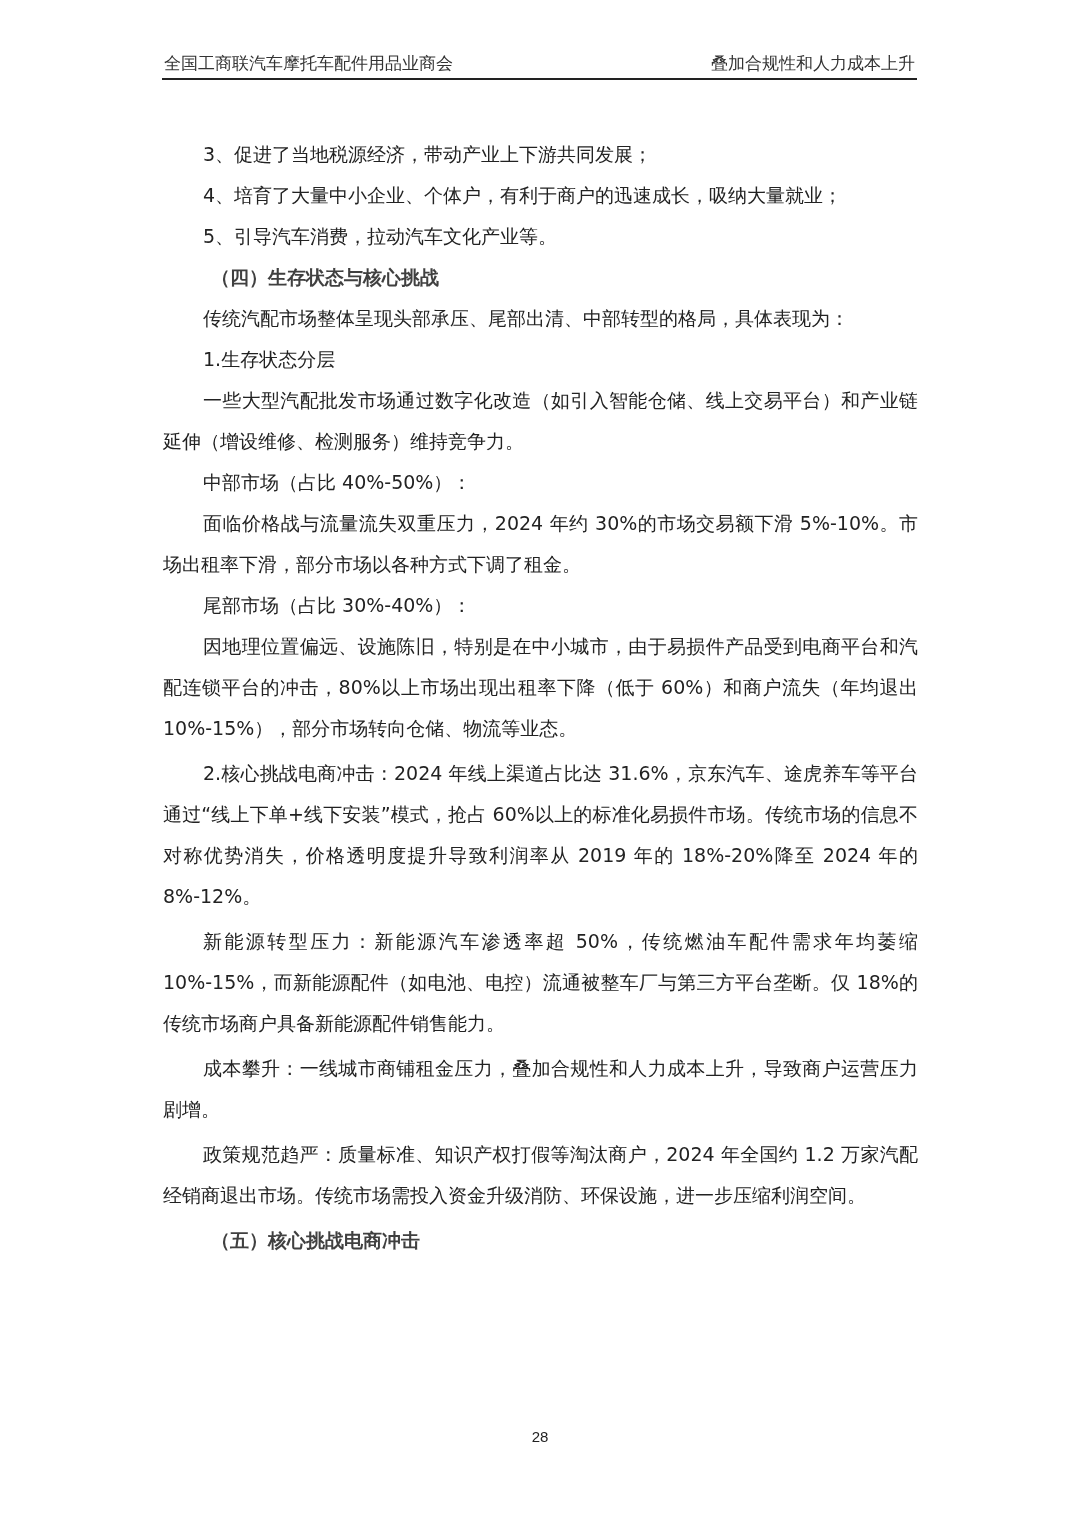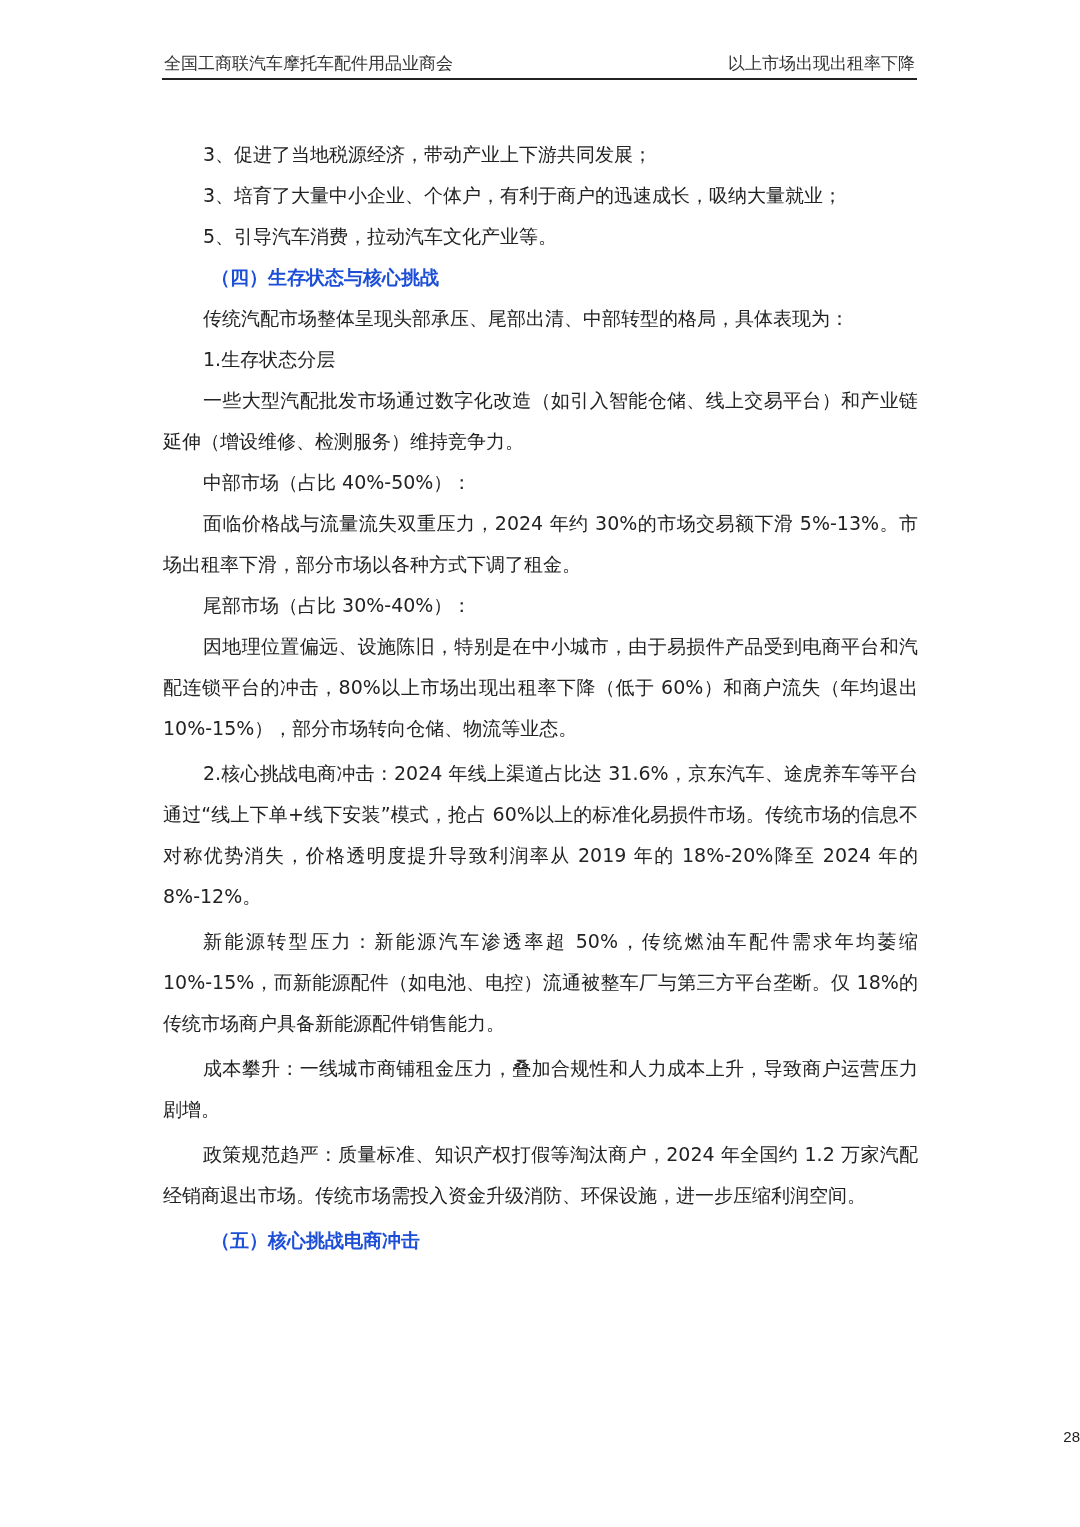"以上市场出现出租率下降" span.right { text: 以上市场出现出租率下降 -> 叠加合规性和人力成本上升 }
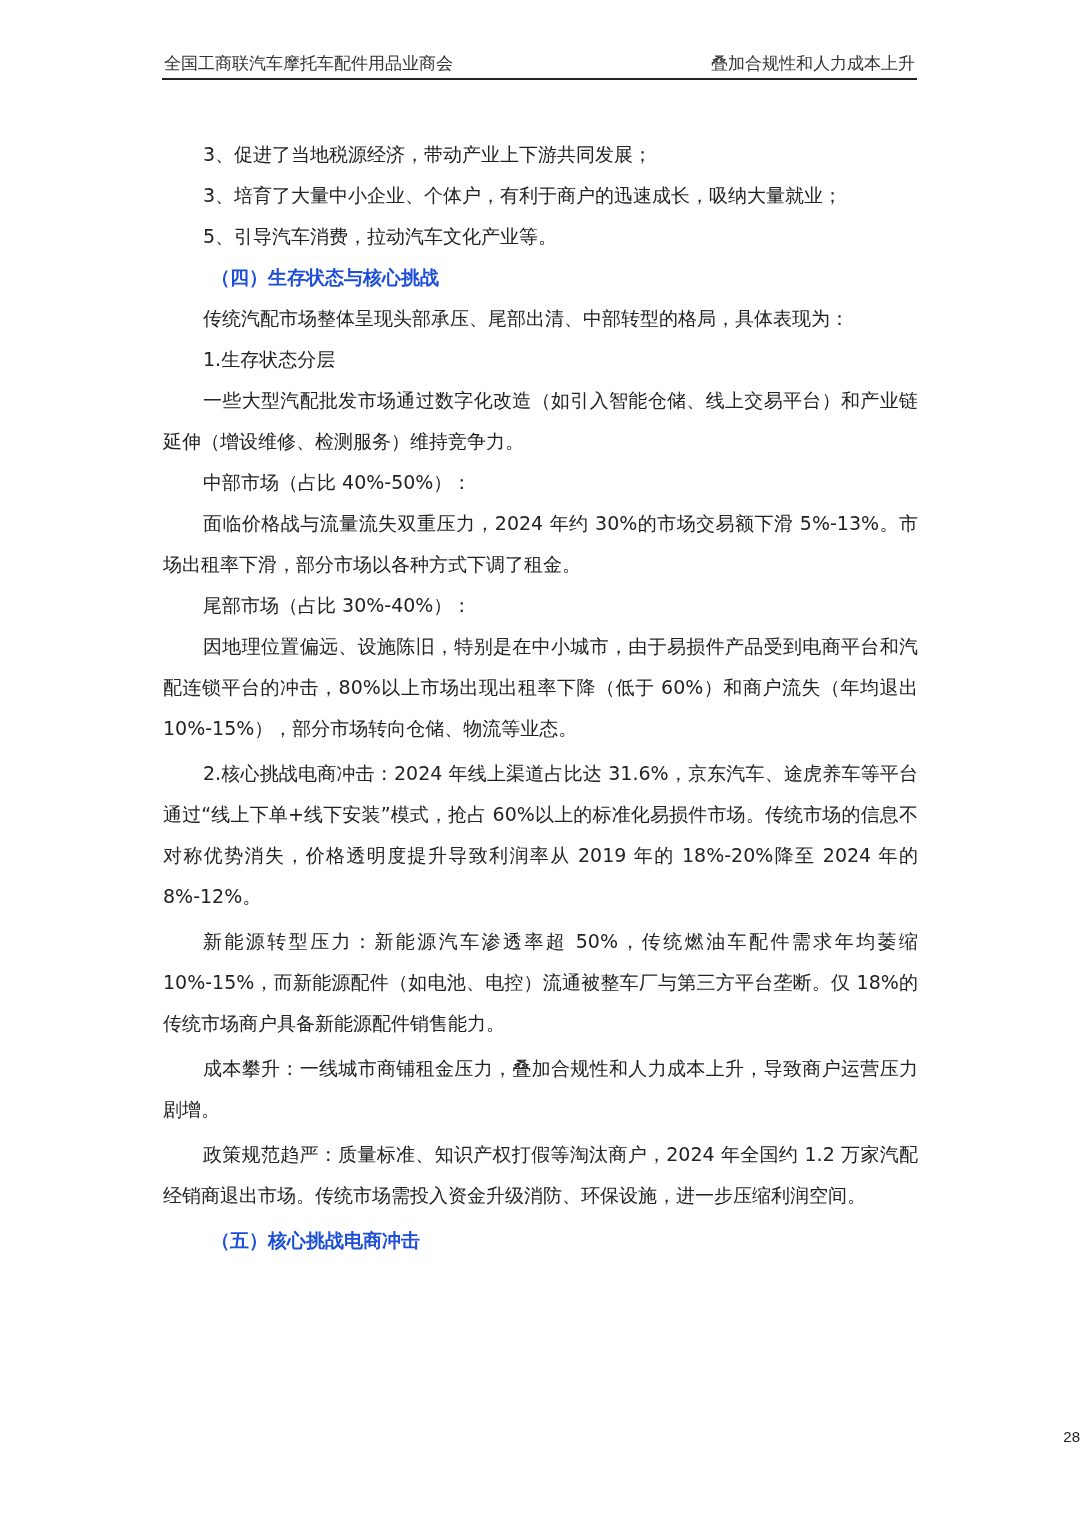"3、培育了大量中小企业、个体户，有利于商户的迅速成长，吸纳大量就业；" p.p { text: 3 -> 4 }
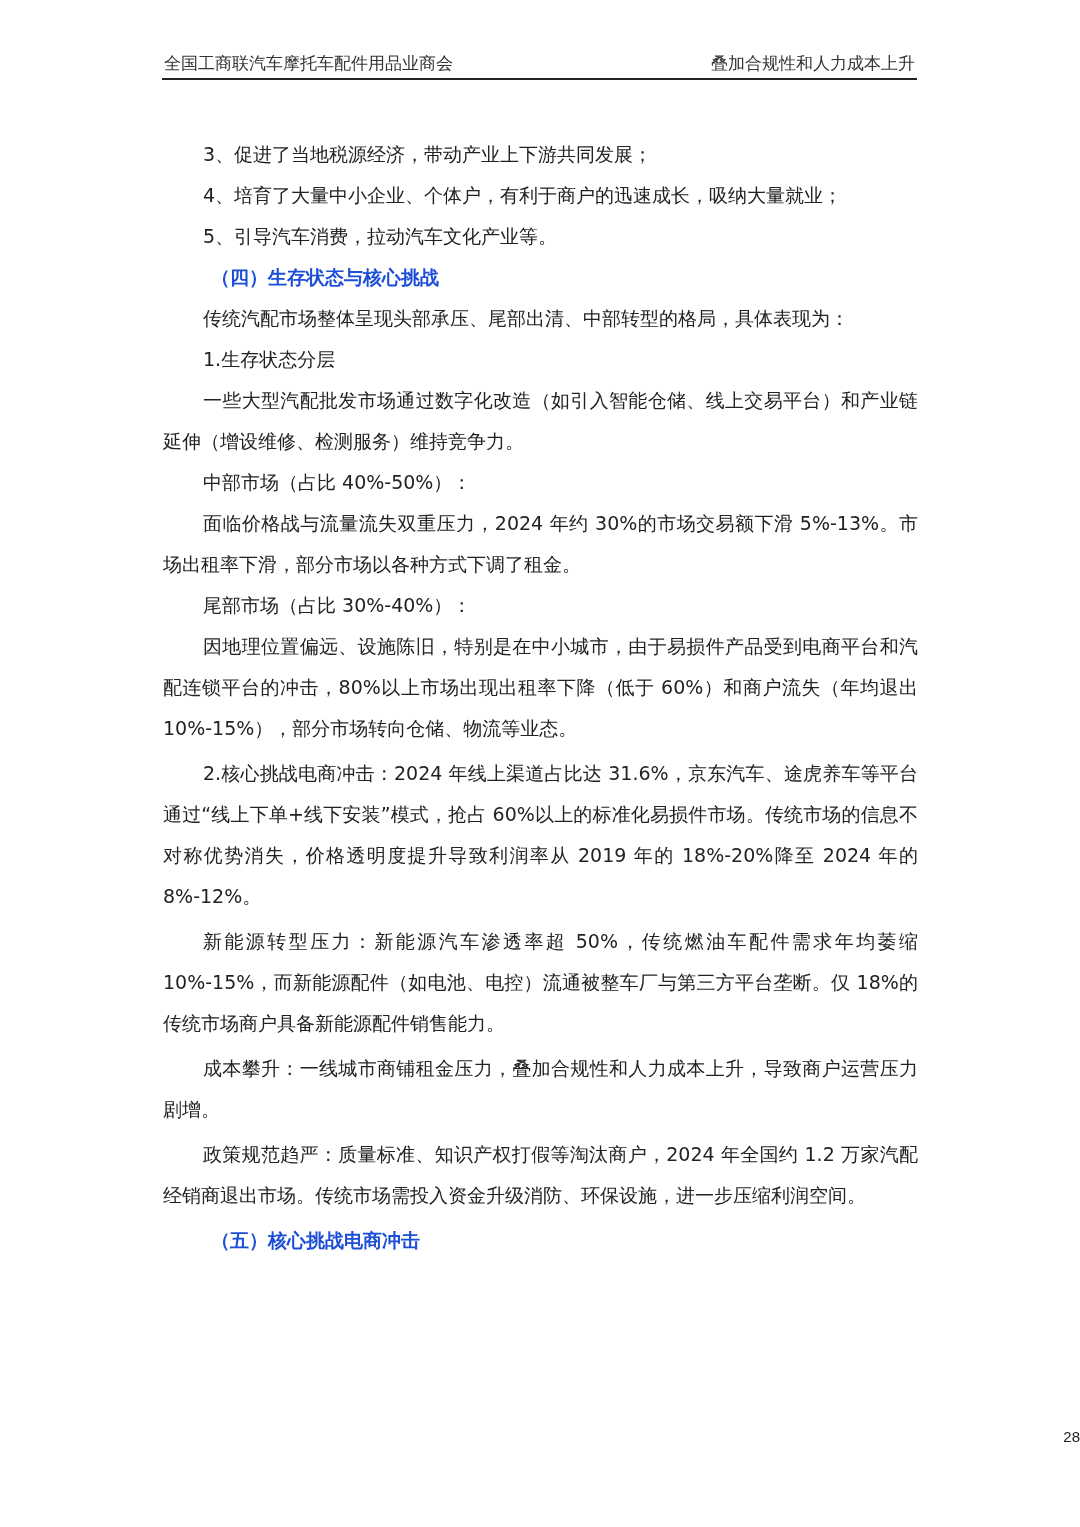"（四）生存状态与核心挑战" .heading { color: #1d4ed8 -> #404040 }
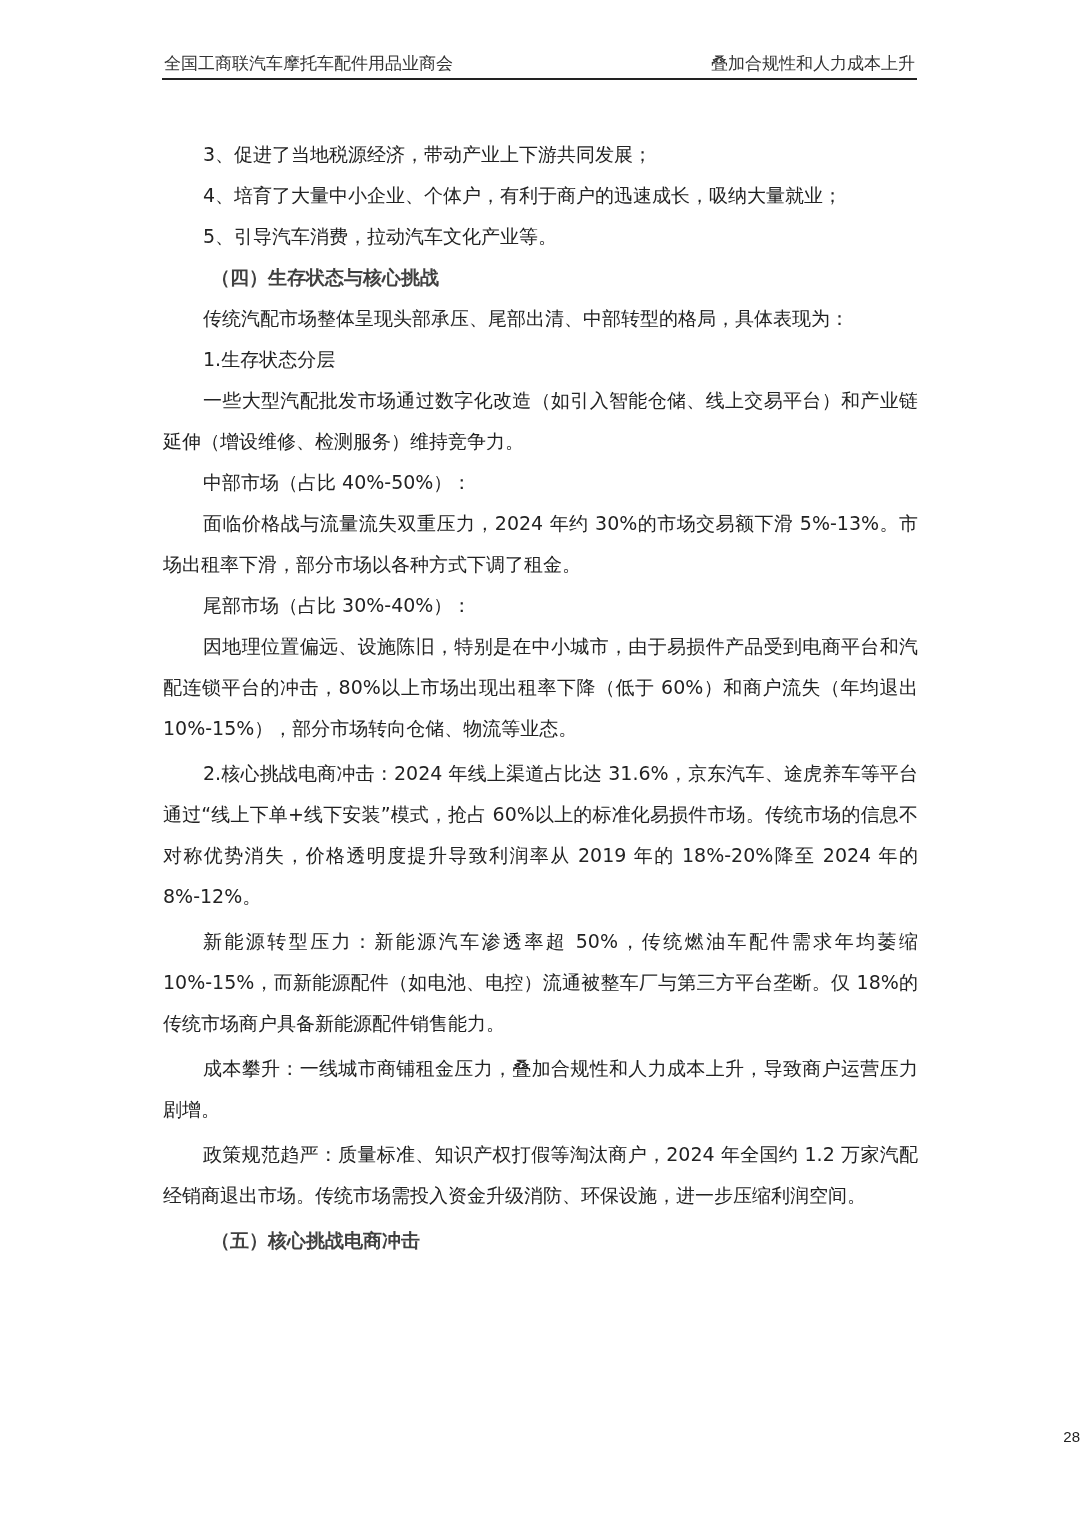"面临价格战与流量流失双重压力，2024 年约 30%的市场交易额下滑" p.p { text: 5%-13% -> 5%-10% }
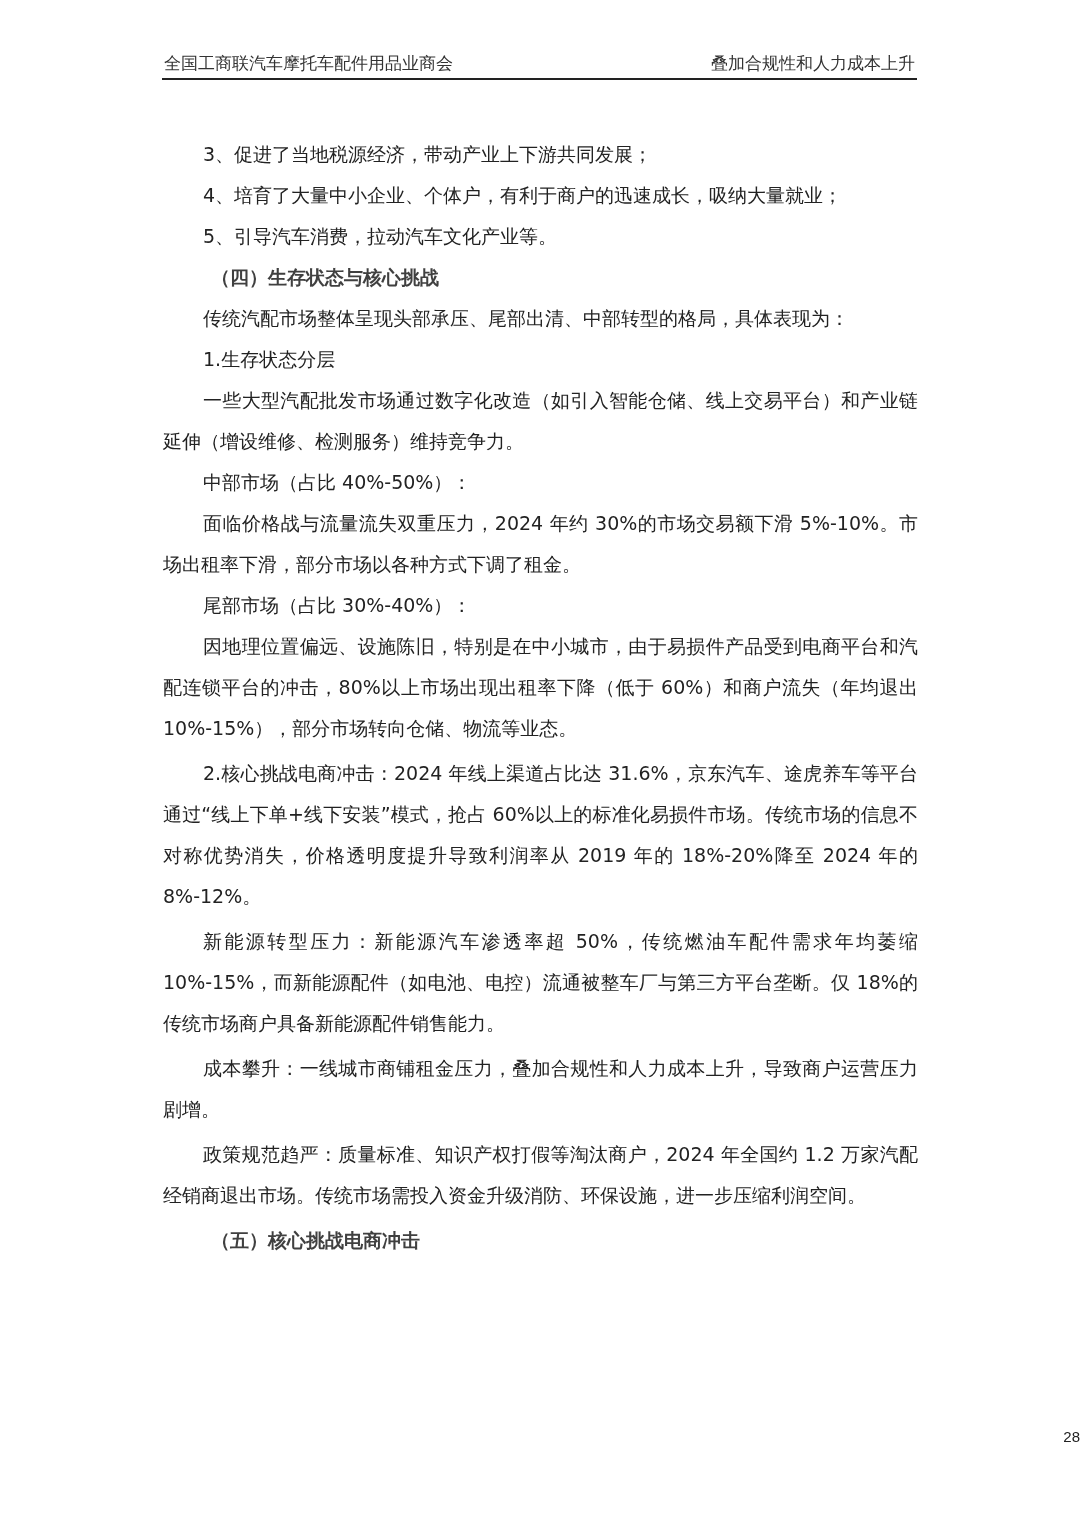"28" .page-number { text-align: right -> center }
